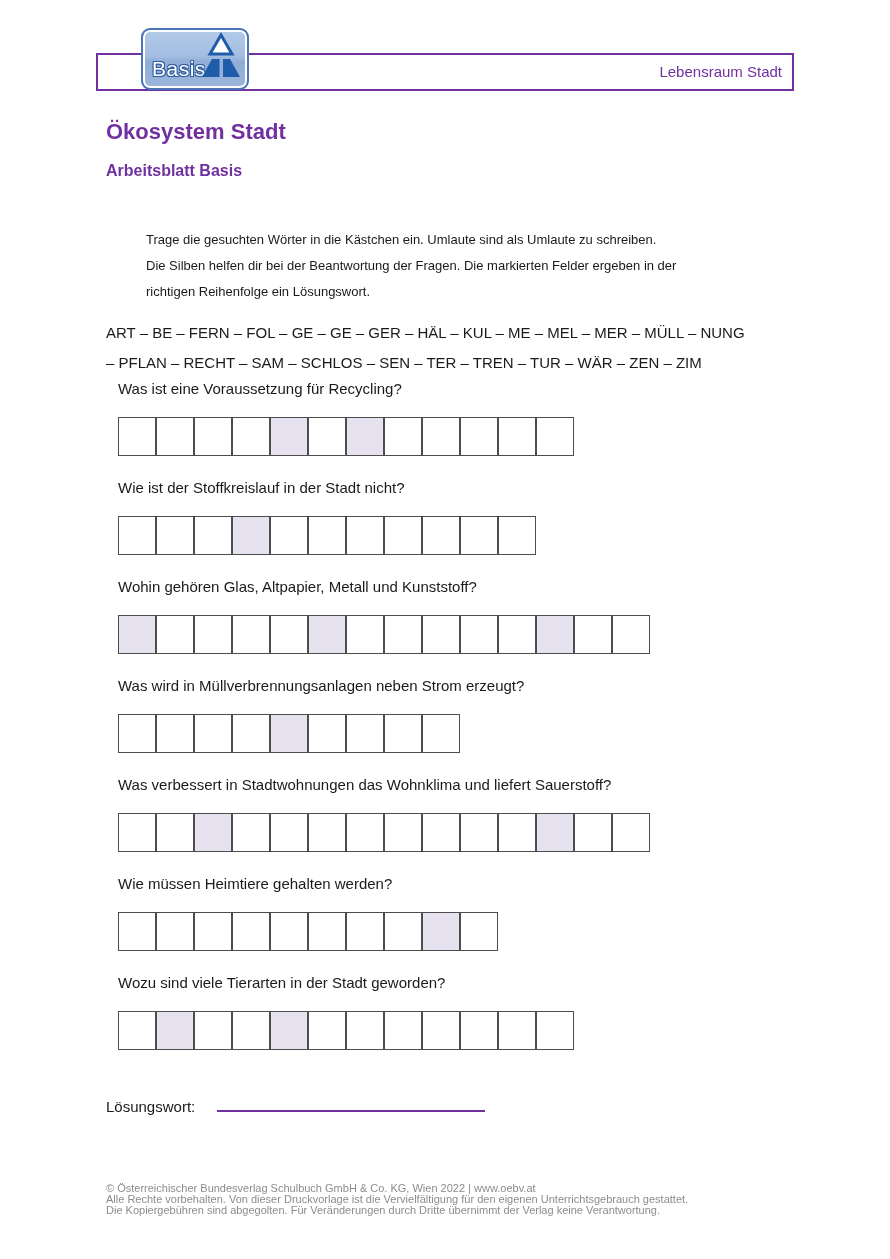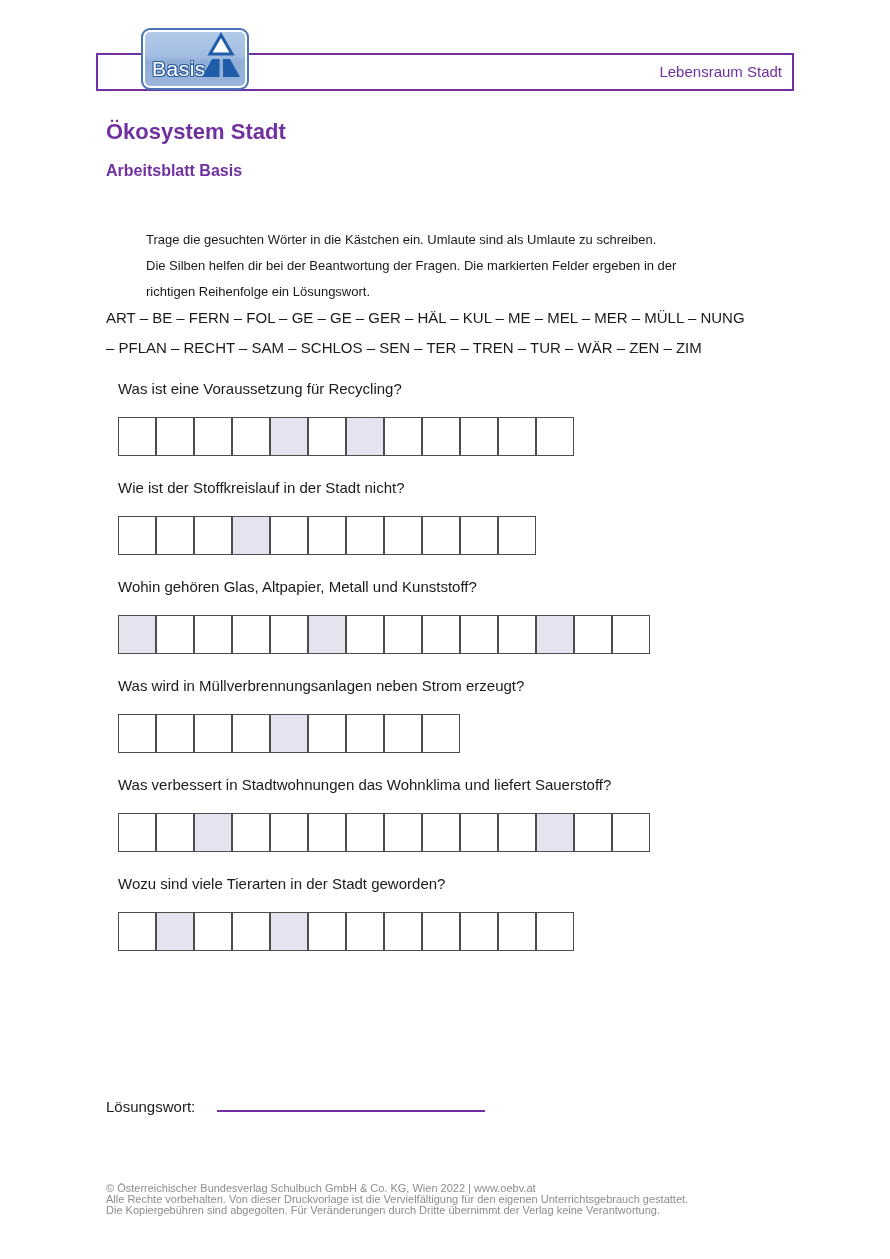"ART – BE – FERN" .syllables { top: 303px -> 318px }
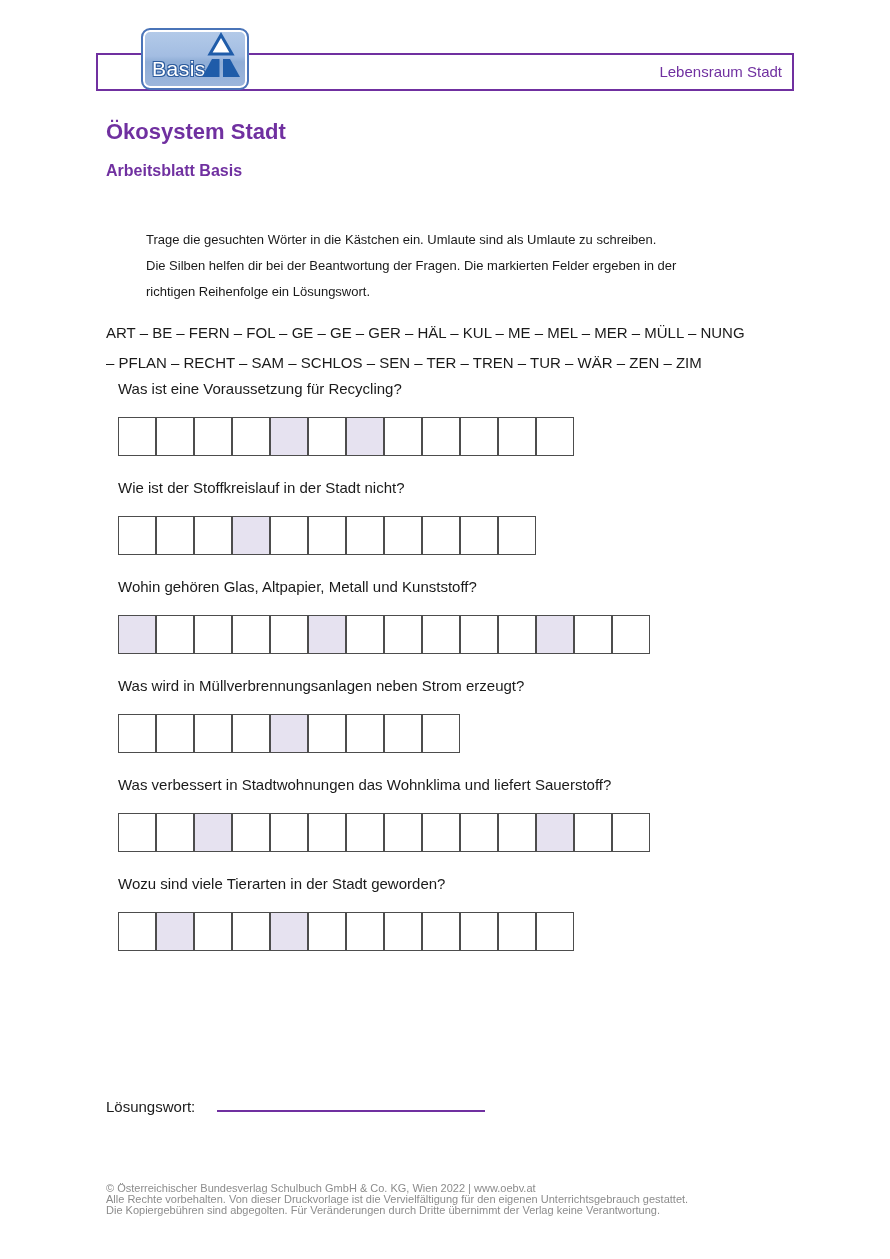"Wie müssen Heimtiere gehalten werden?" div.question { html: none -> <div> <div>Wie müssen Heimtiere gehalten werden?</div> <div> <div></div> <div></div> <div></div> <div></div> <div></div> <div></div> <div></div> <div></div> <div></div> <div></div> </div> </div> }
